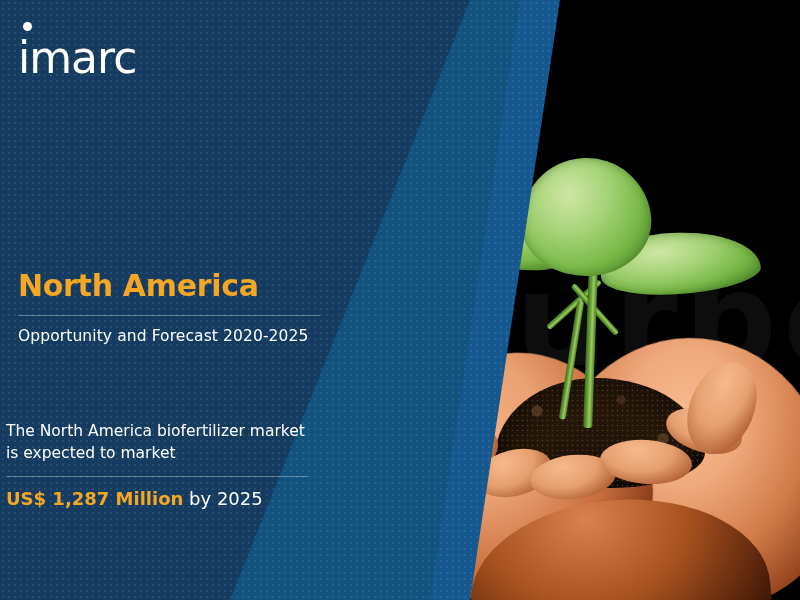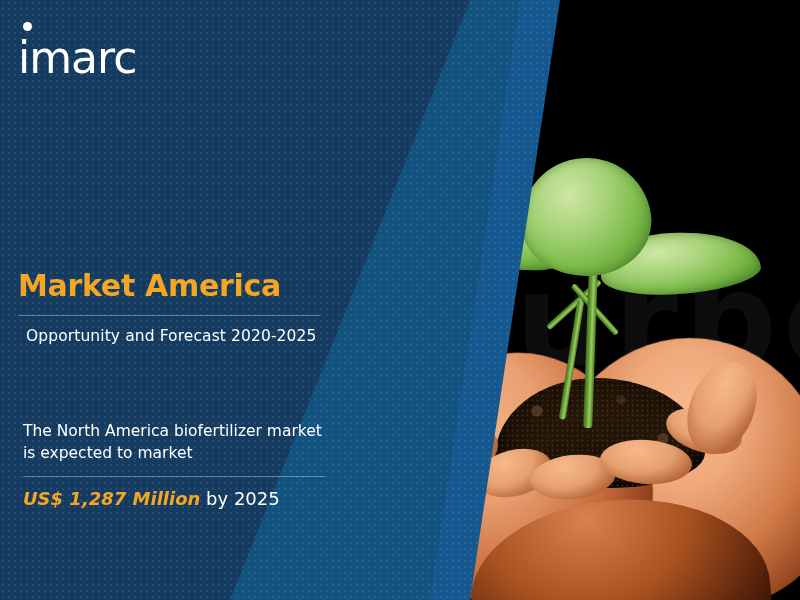"Market America" span { text: Market -> North }
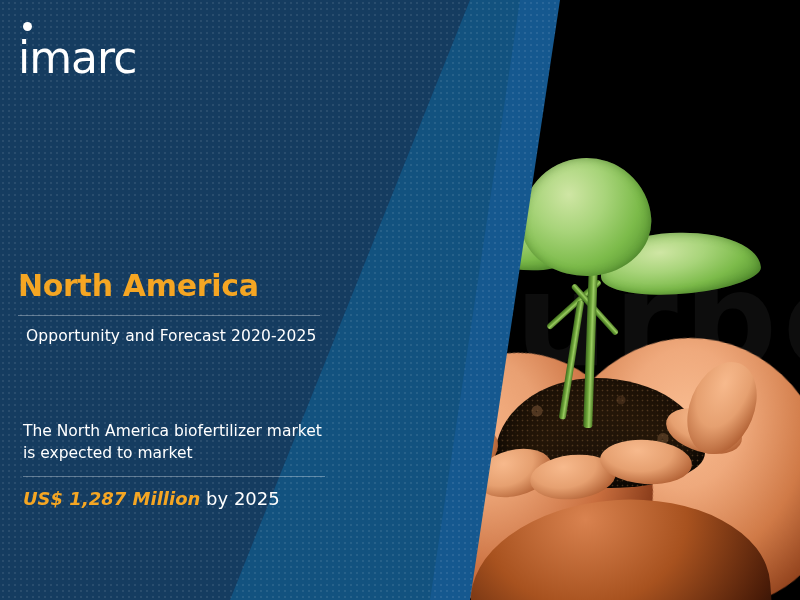"Opportunity and Forecast 2020-2025" .subtitle { margin: 8px -> 0 }
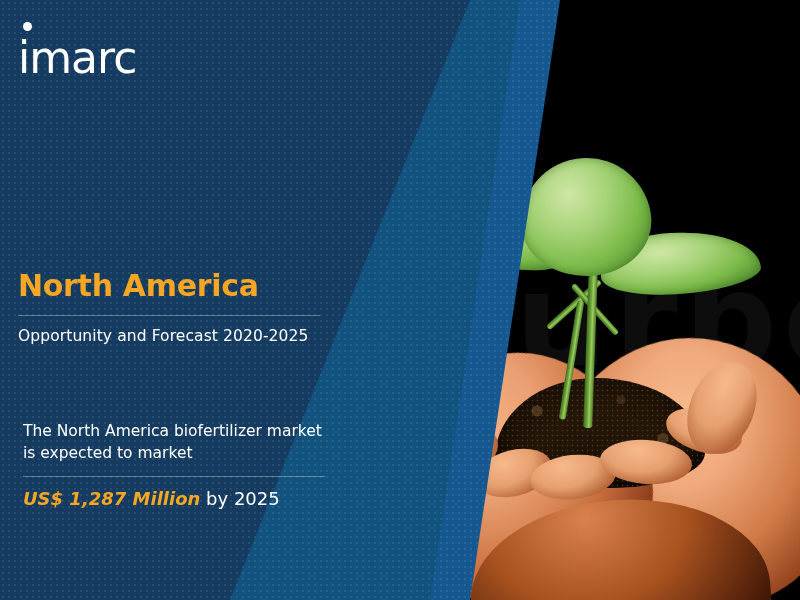"The North America biofertilizer market" .blurb { left: 23px -> 6px }
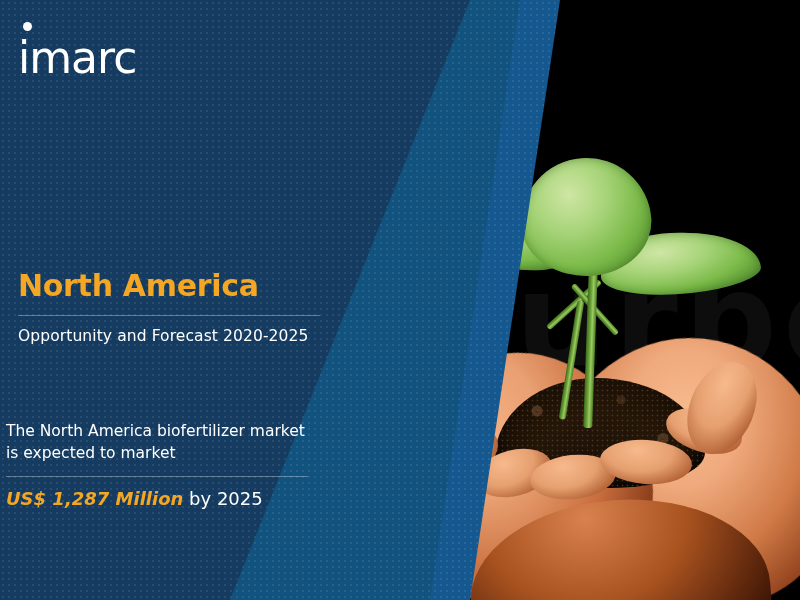"US$ 1,287 Million" .figure .amount { font-style: italic -> none }
